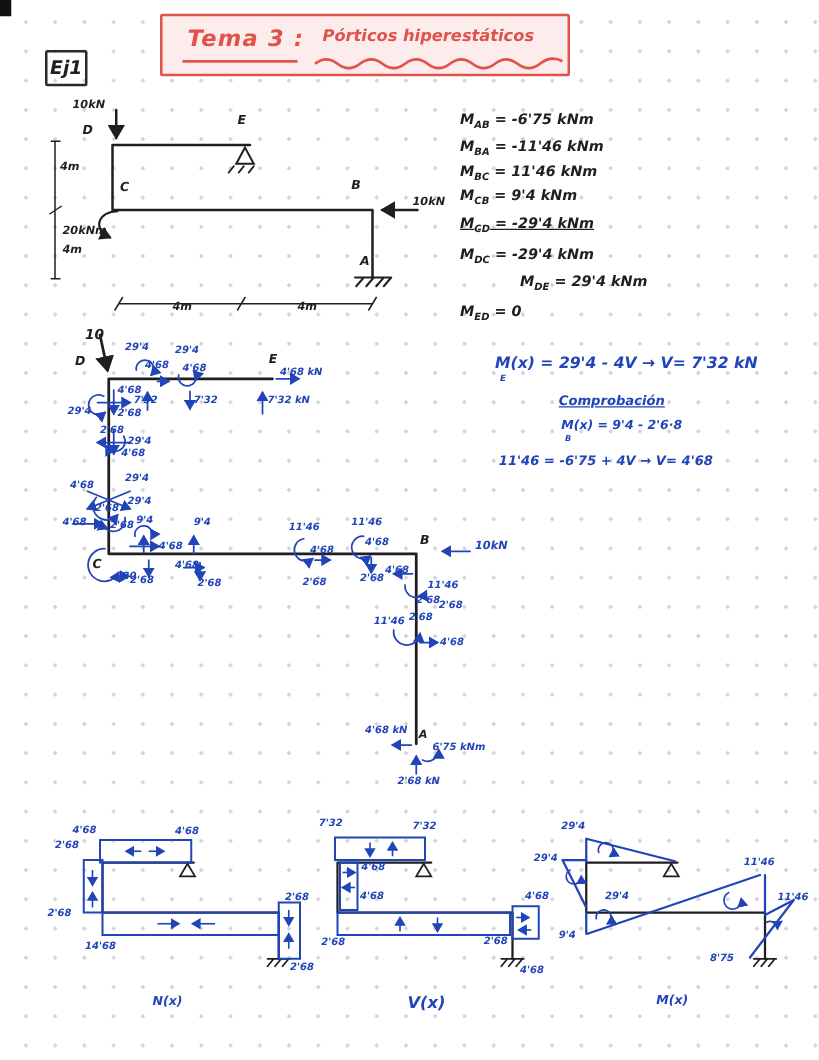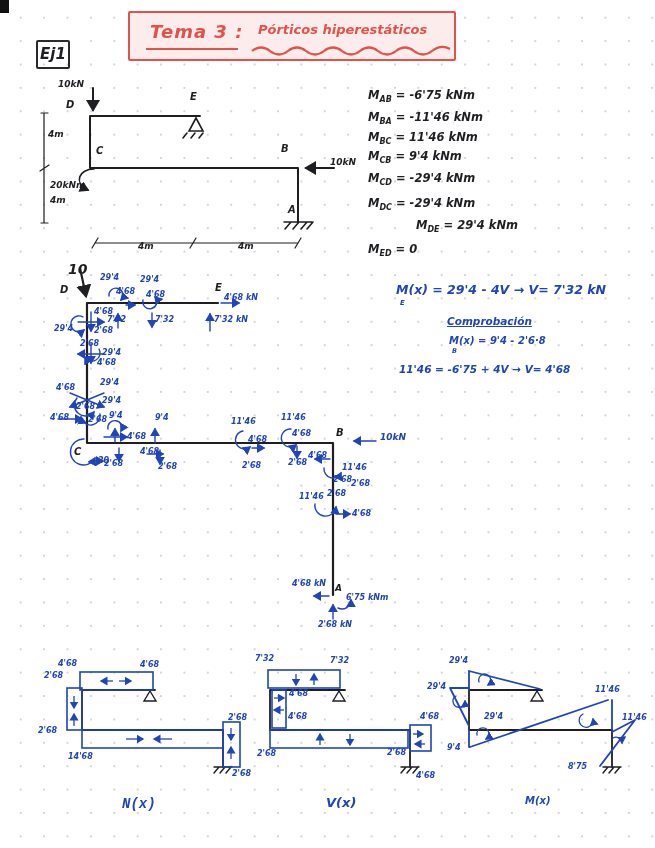"MCD = -29'4 kNm" div.mrow { text-decoration: none -> underline }
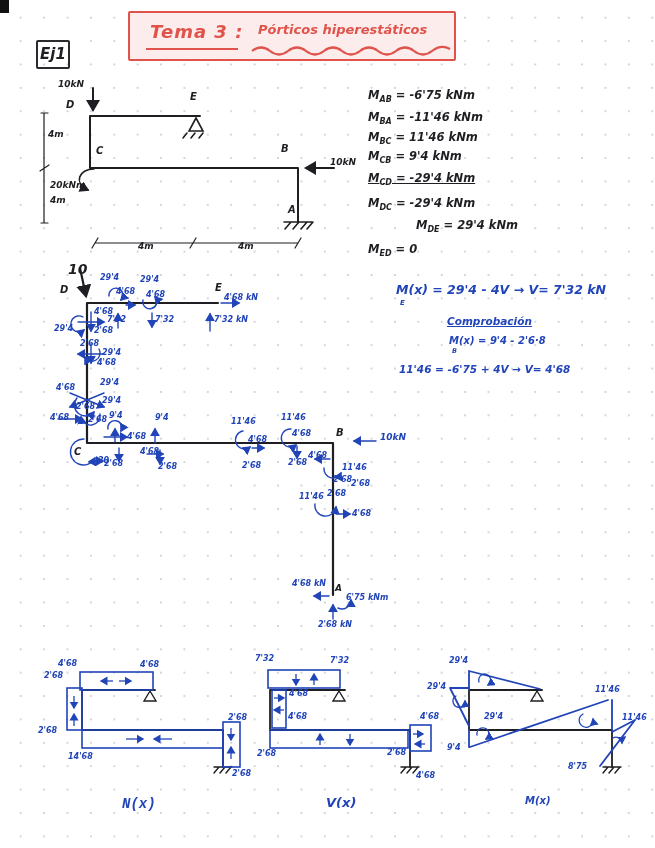"10" span.ann { font-size: 14px -> 11px }
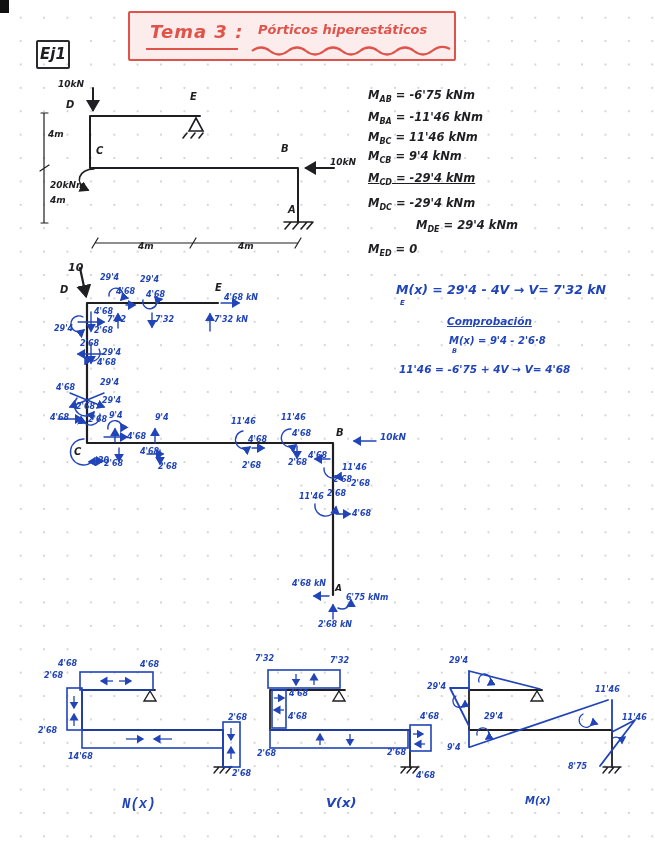"N(x)" span.ann { font-family: Liberation Mono, monospace -> none; font-size: 14px -> 10px }
